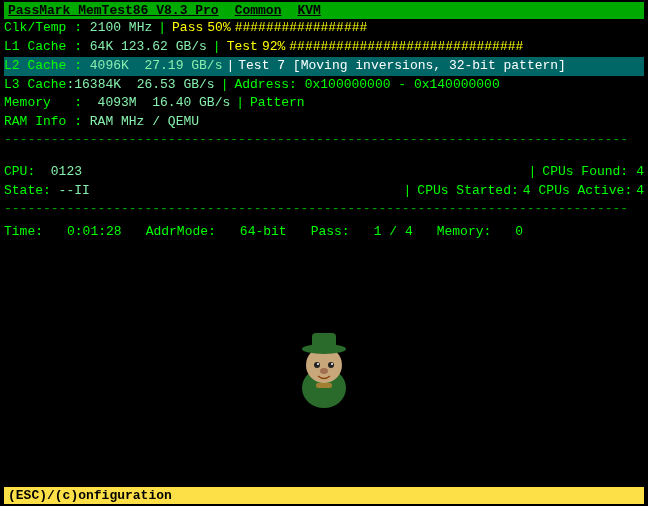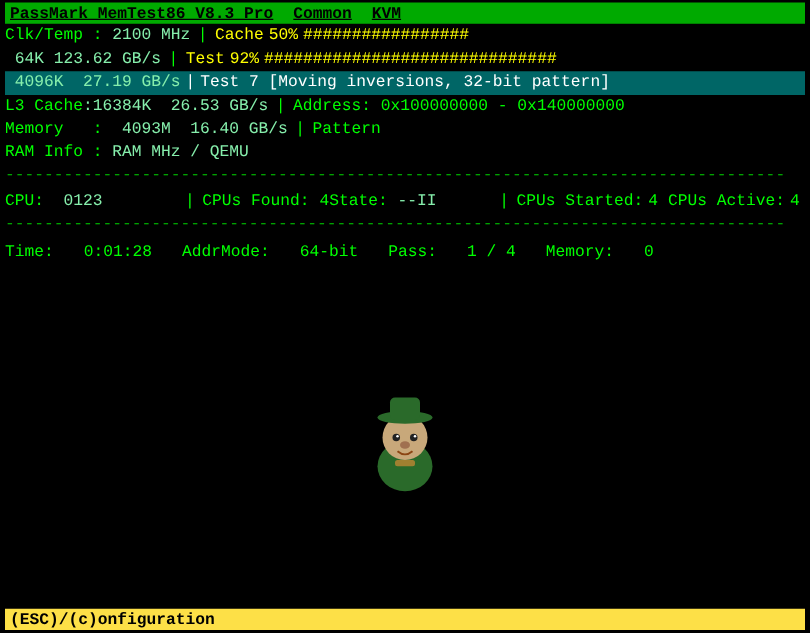"Cache" span.yellow { text: Cache -> Pass }
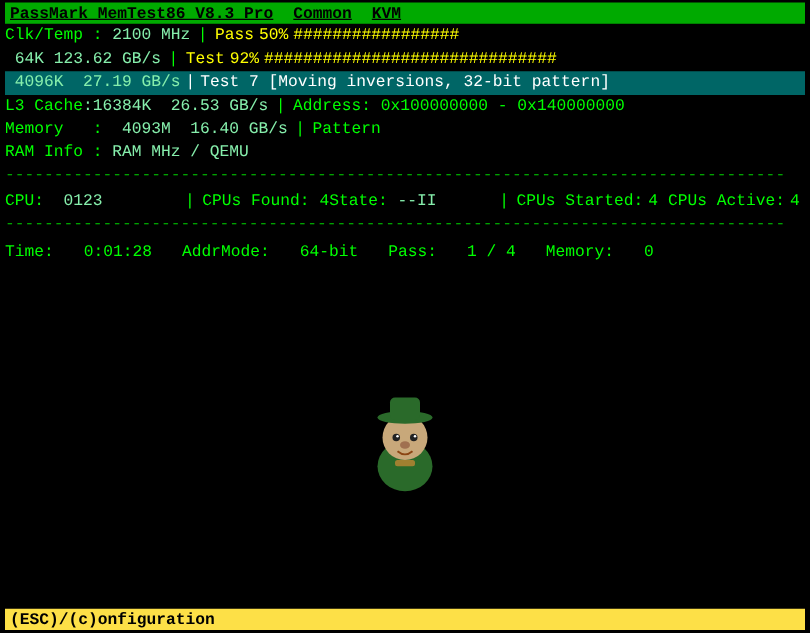"L1 Cache :" span.cell-key { html: none -> <span>L1 Cache :</span> }
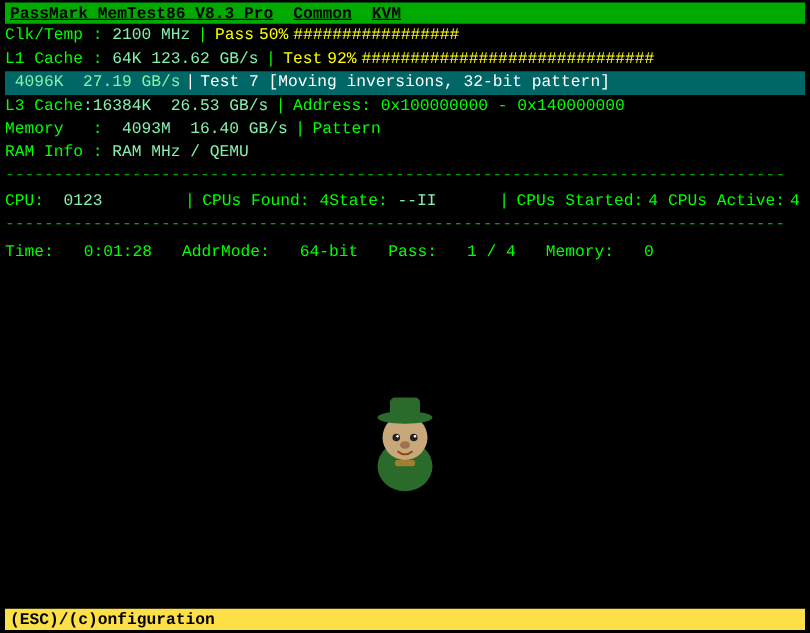"L2 Cache :" span.cell-key { html: none -> <span>L2 Cache :</span> }
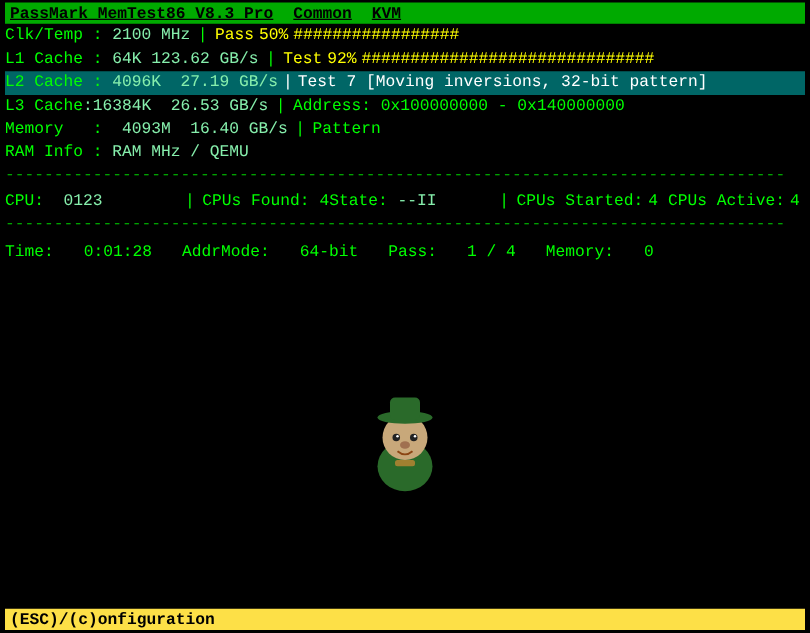"CPU:" .cpu-section { flex-direction: row -> column; margin-top: 3px -> 14px }
